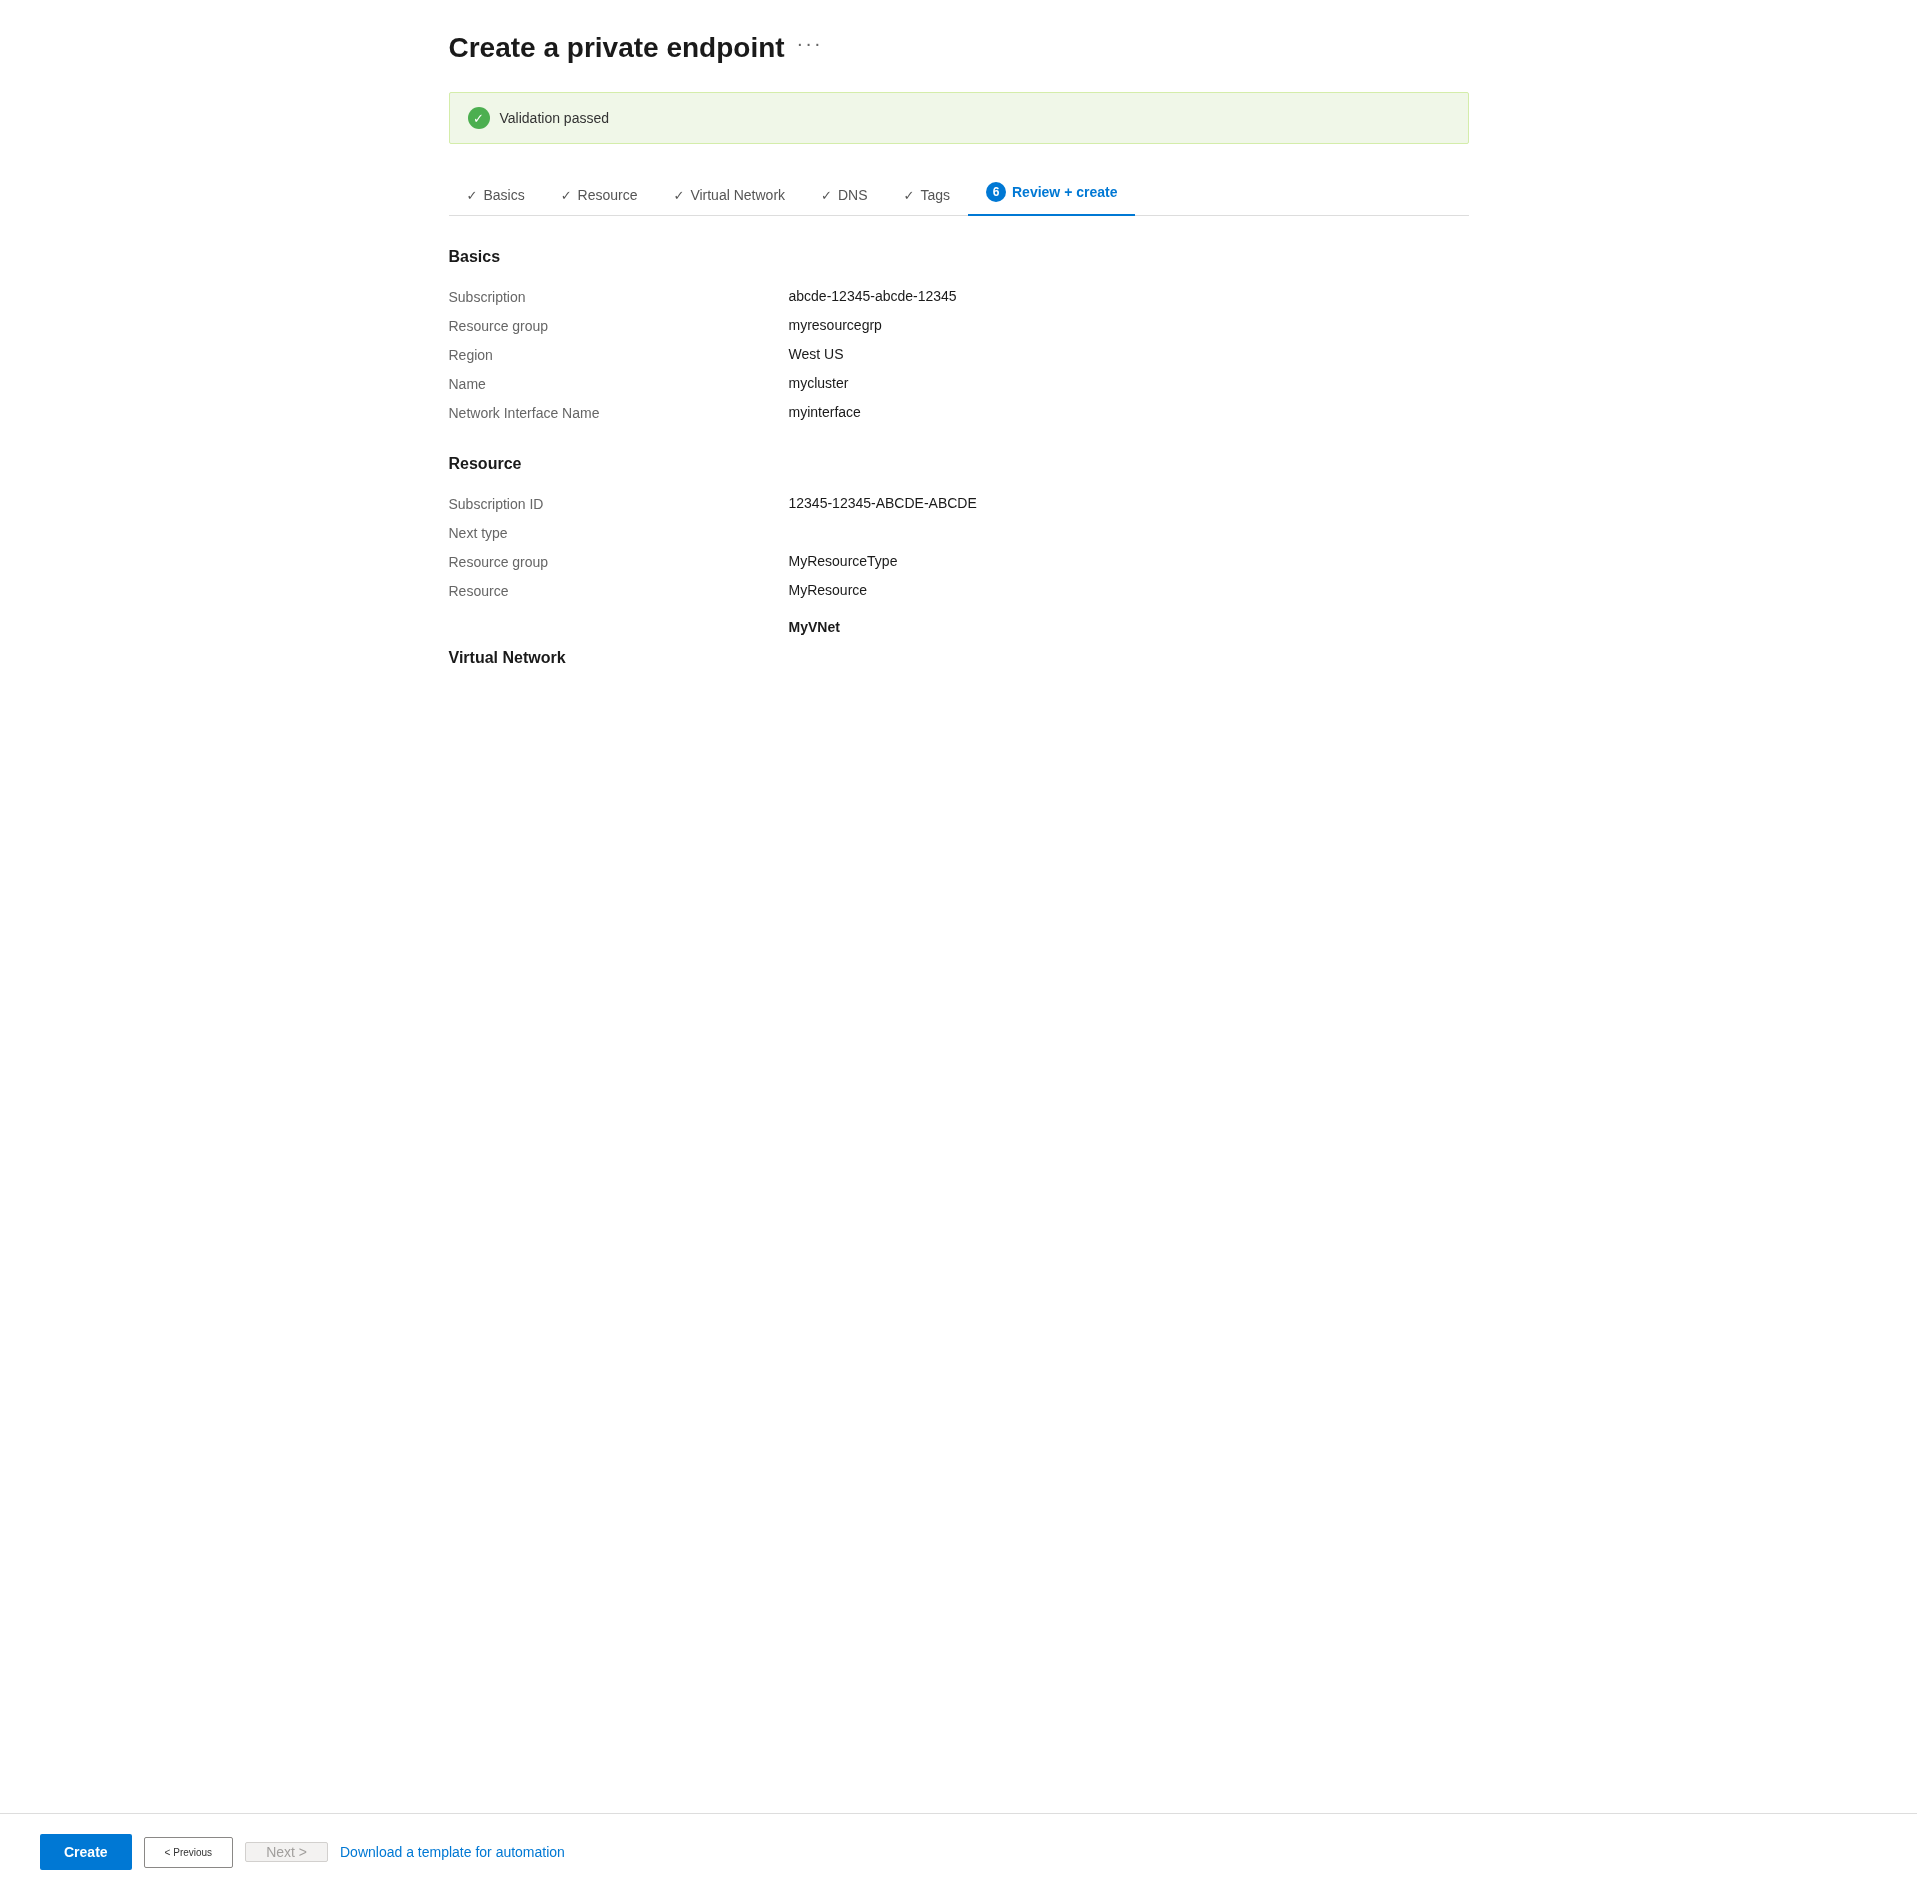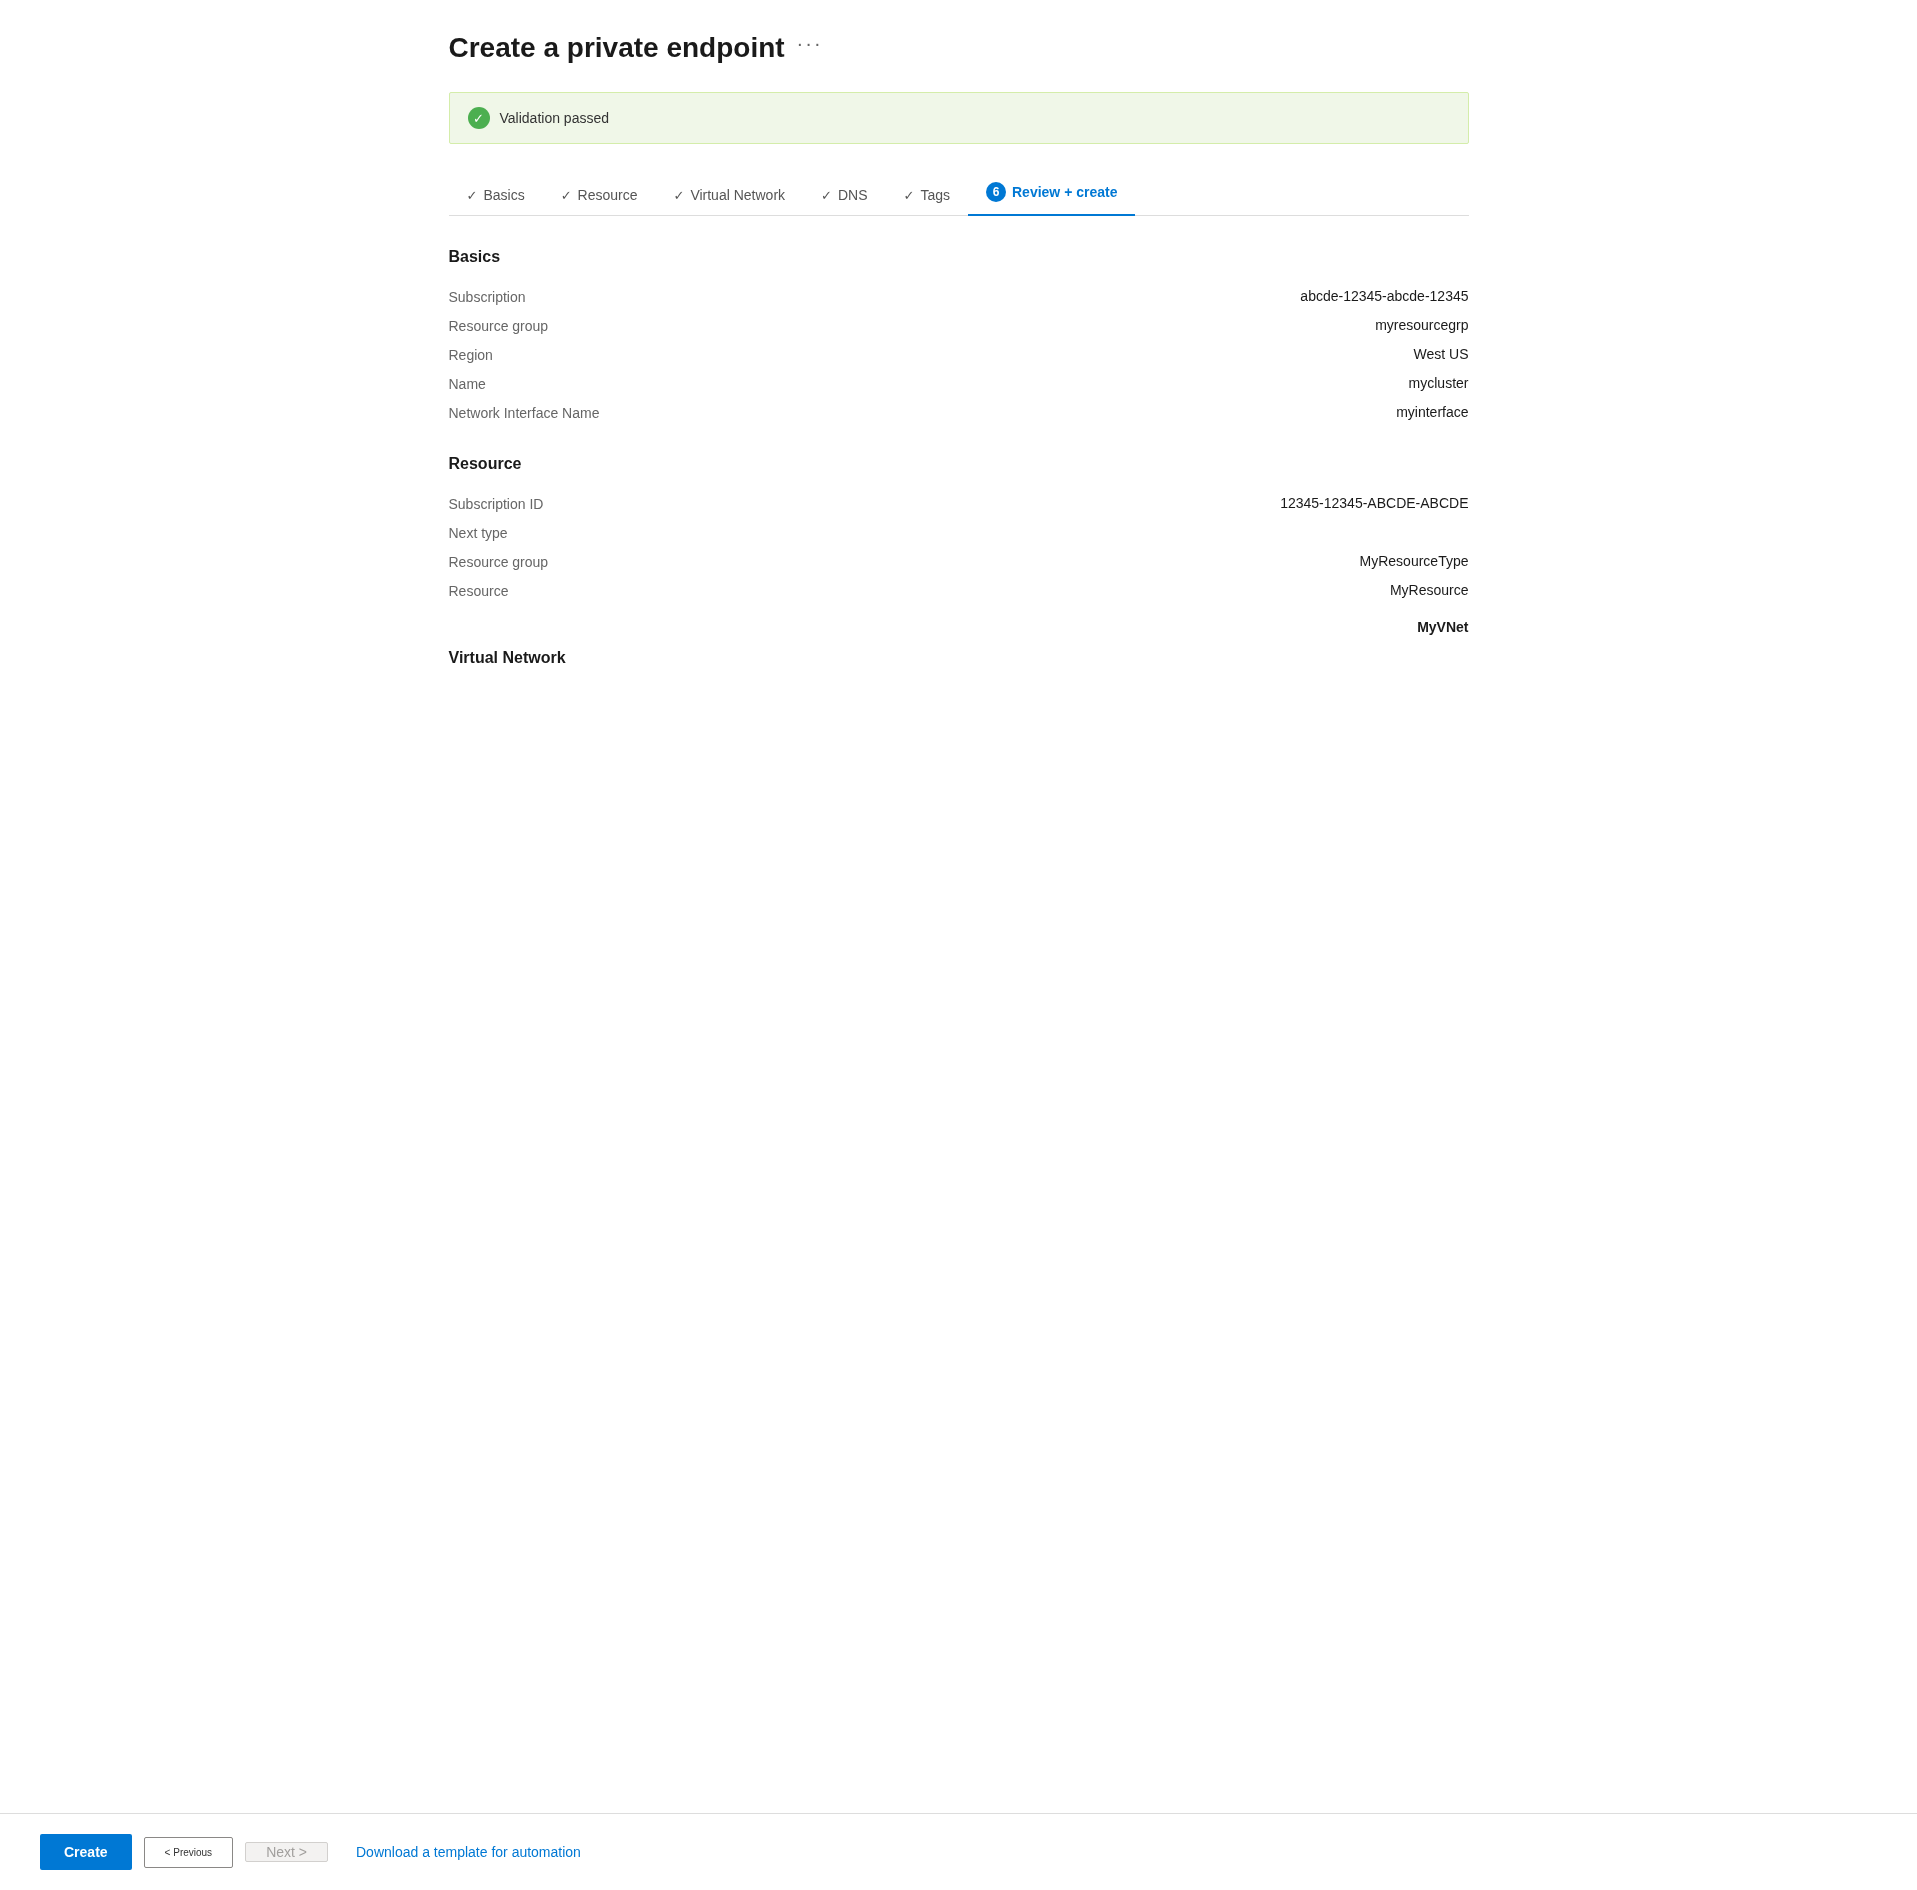"Subscription" .field-row { justify-content: space-between -> none }
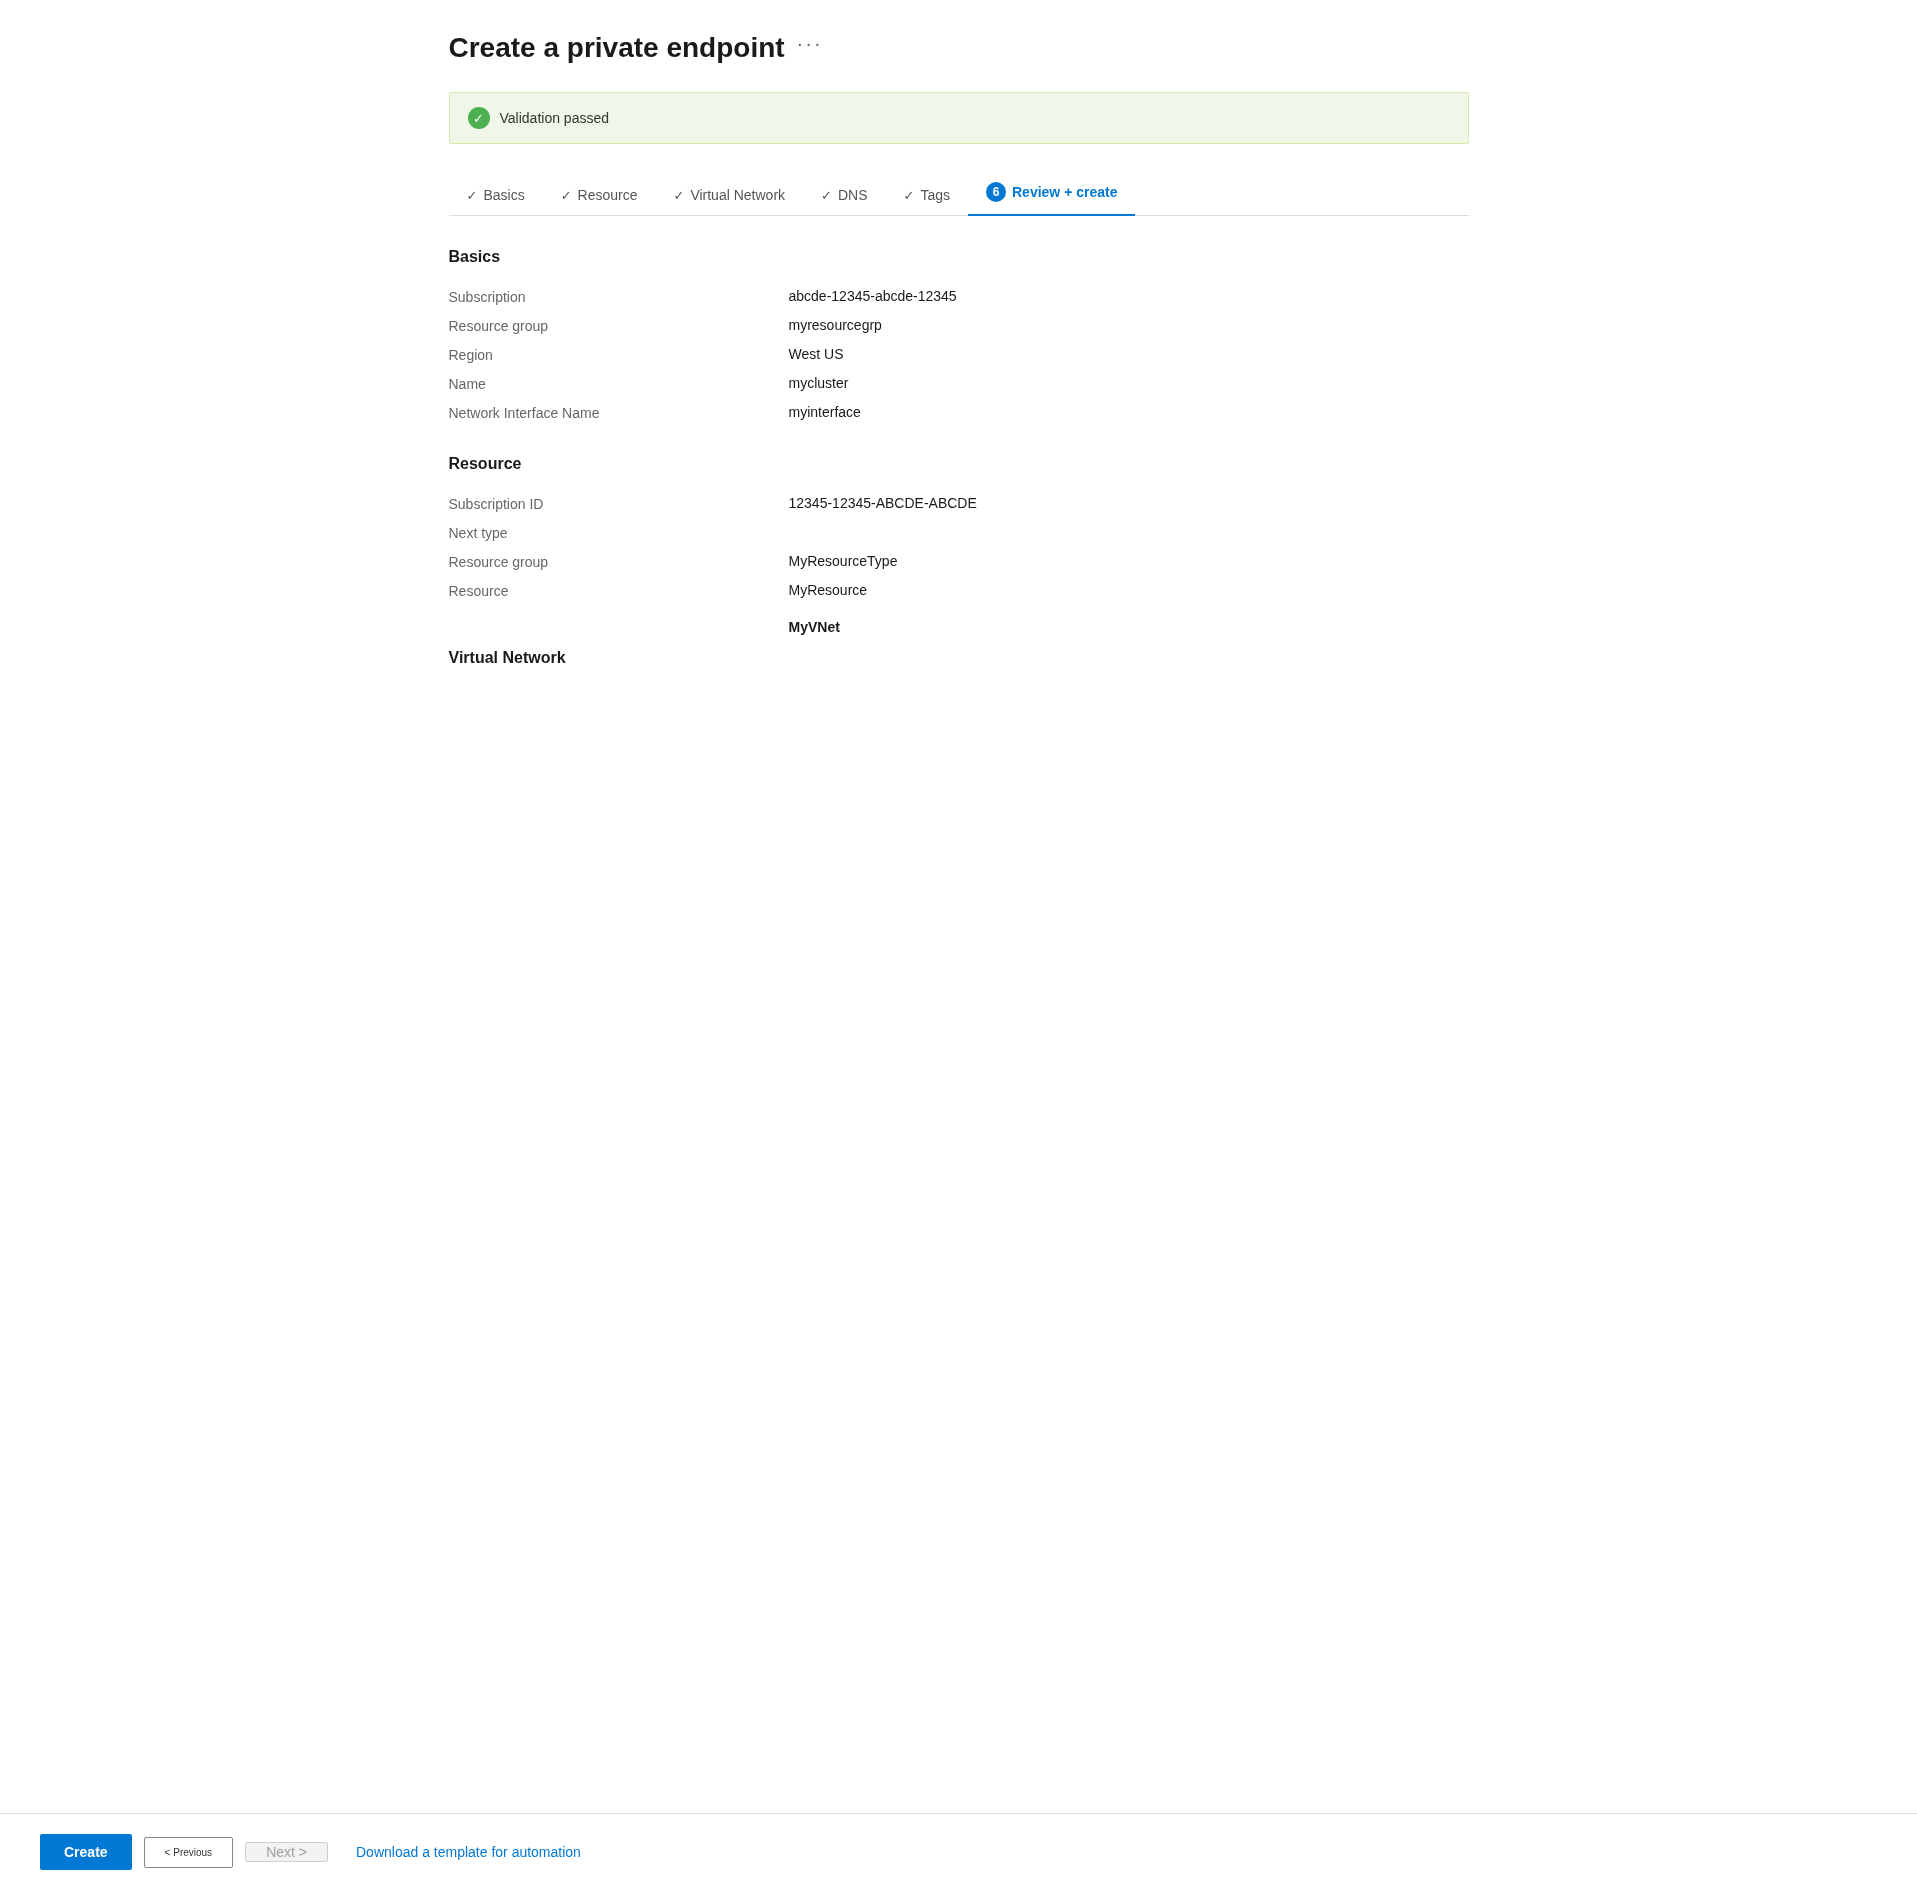"Download a template for automation" .download-link { margin-left: 16px -> 0 }
